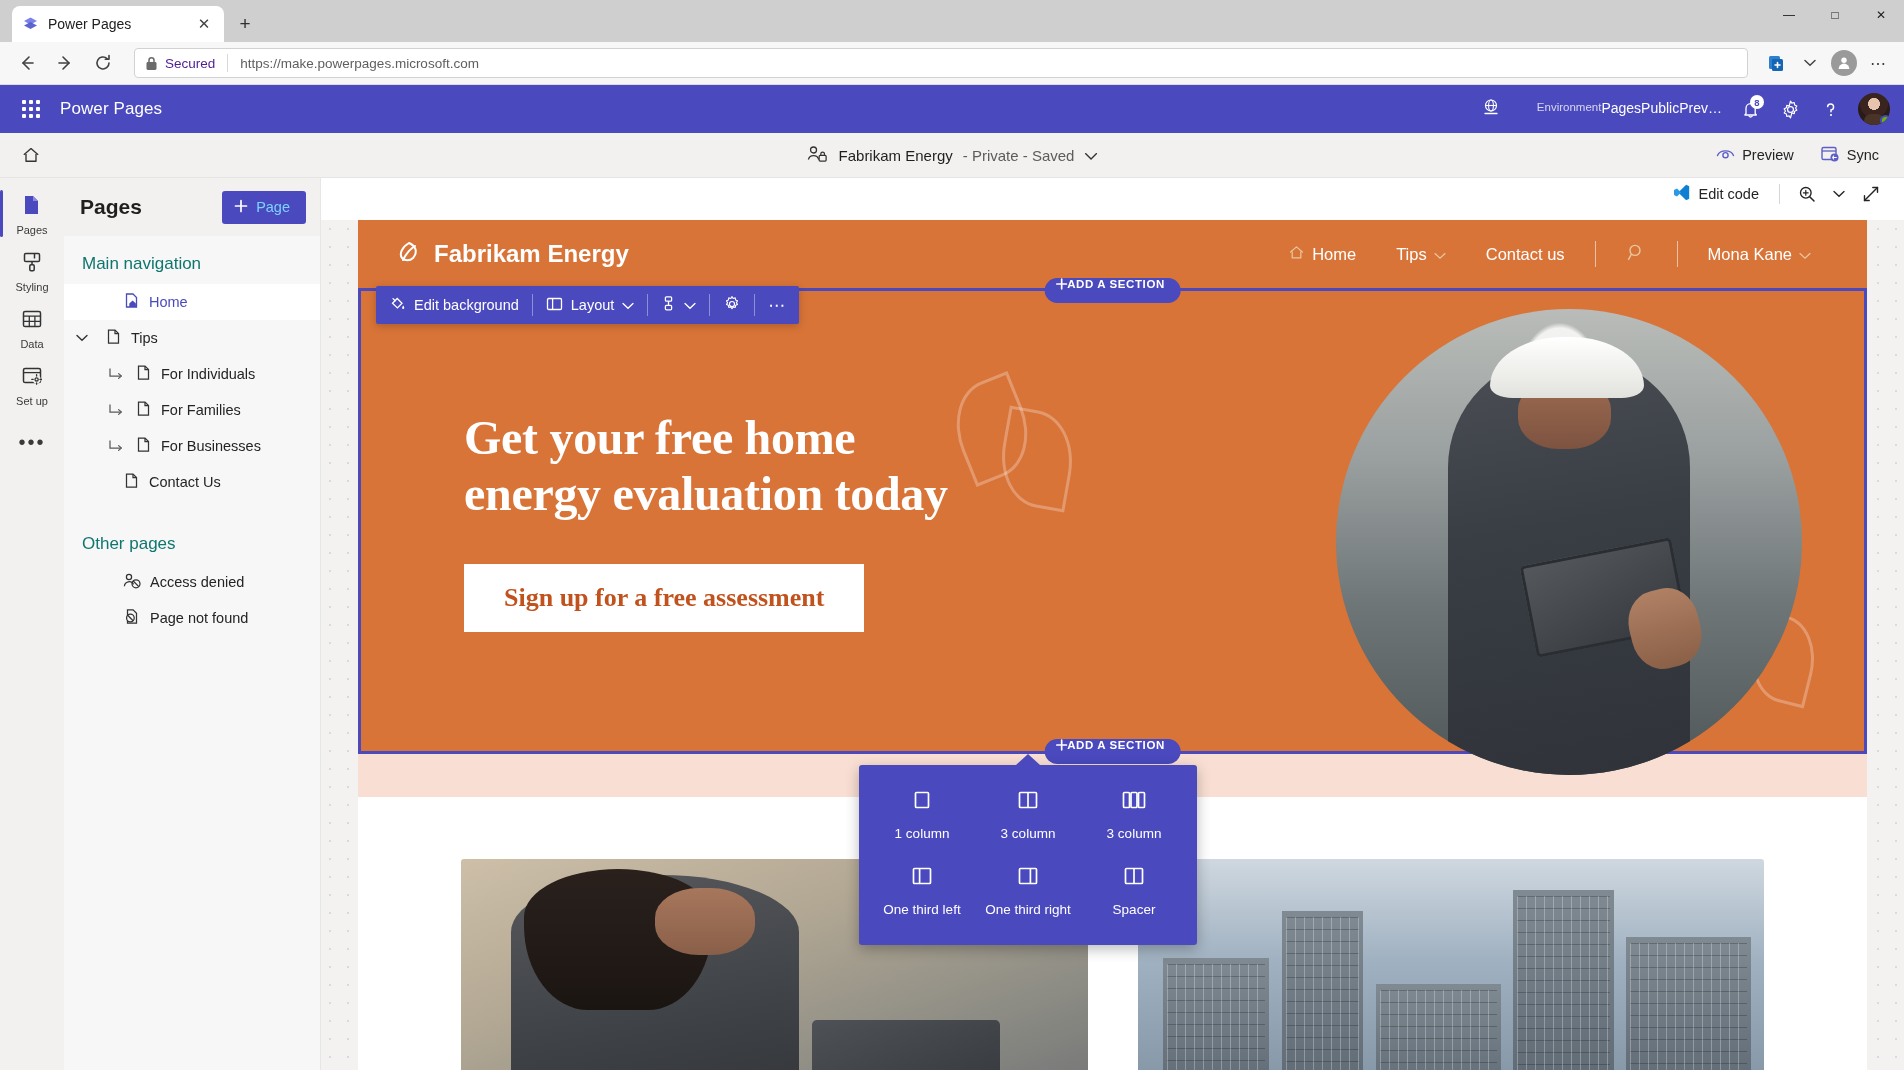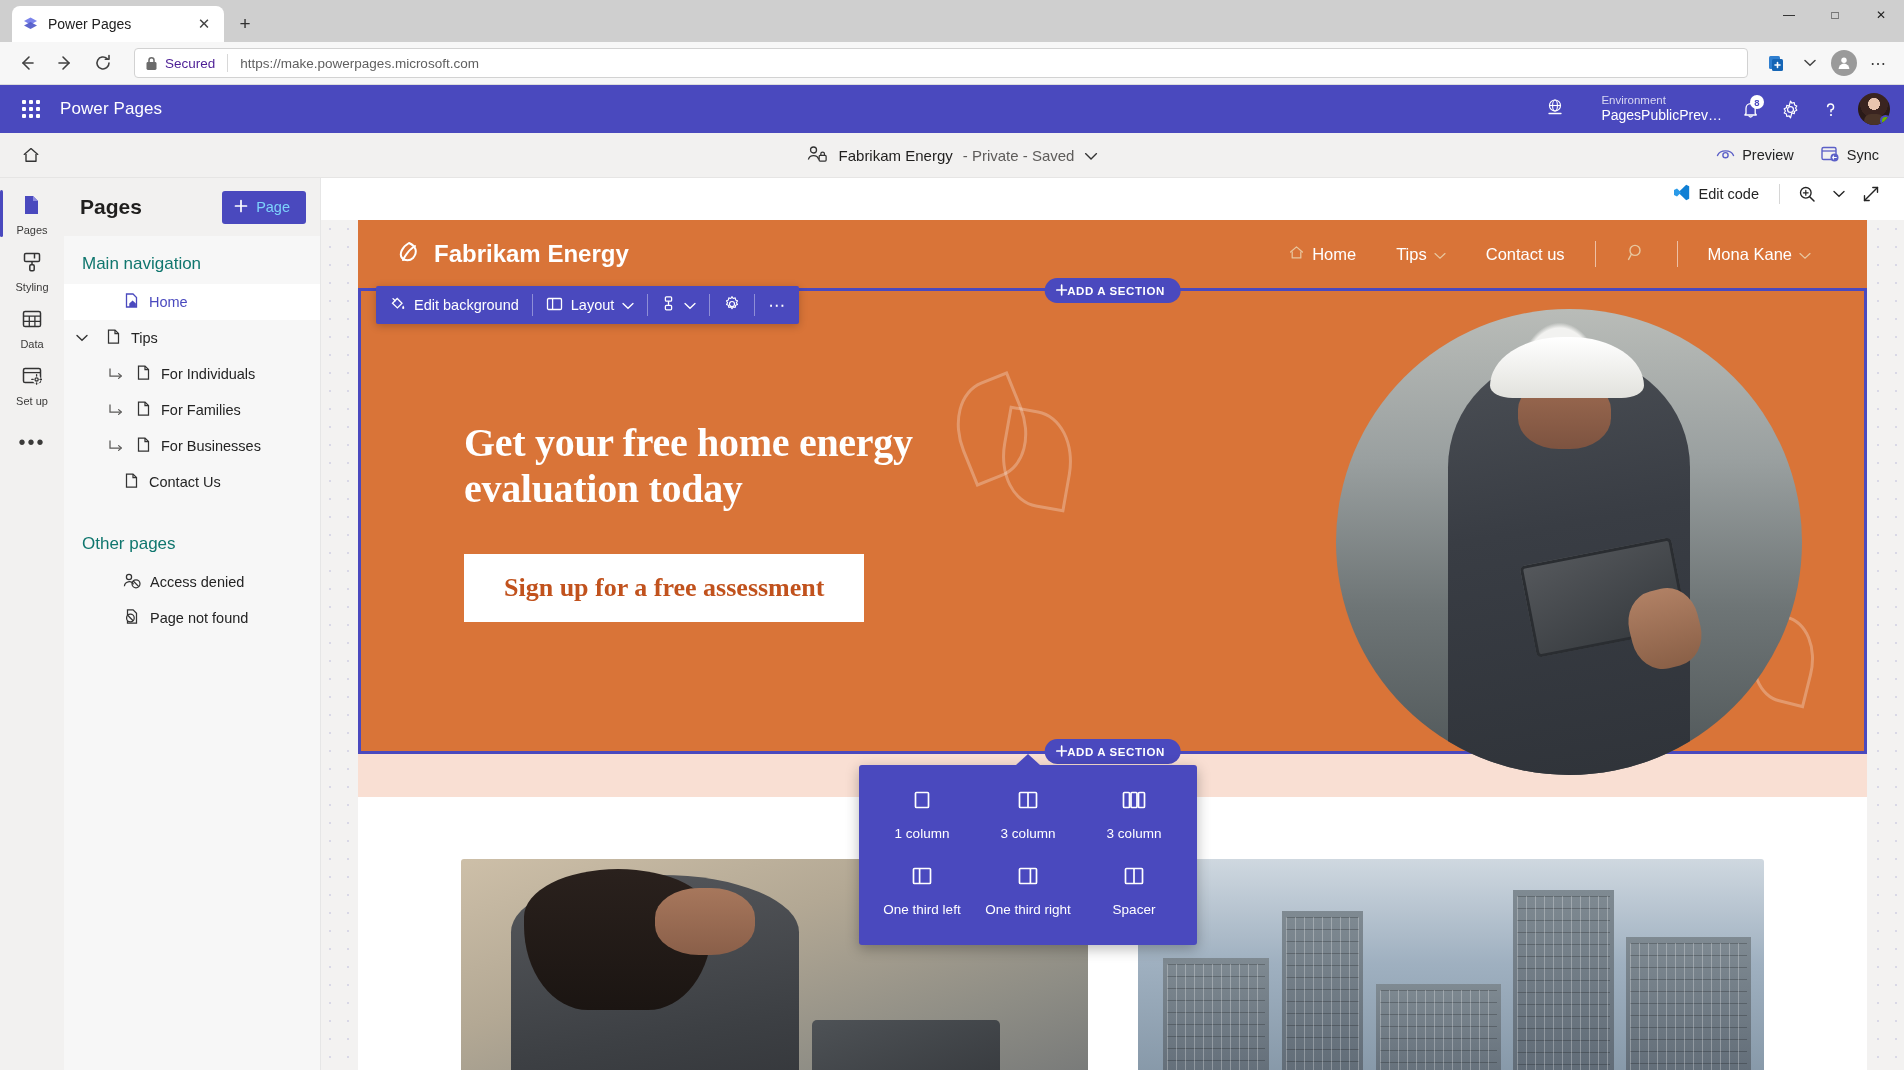"Environment" .env-txt-wrap { flex-direction: column -> none }
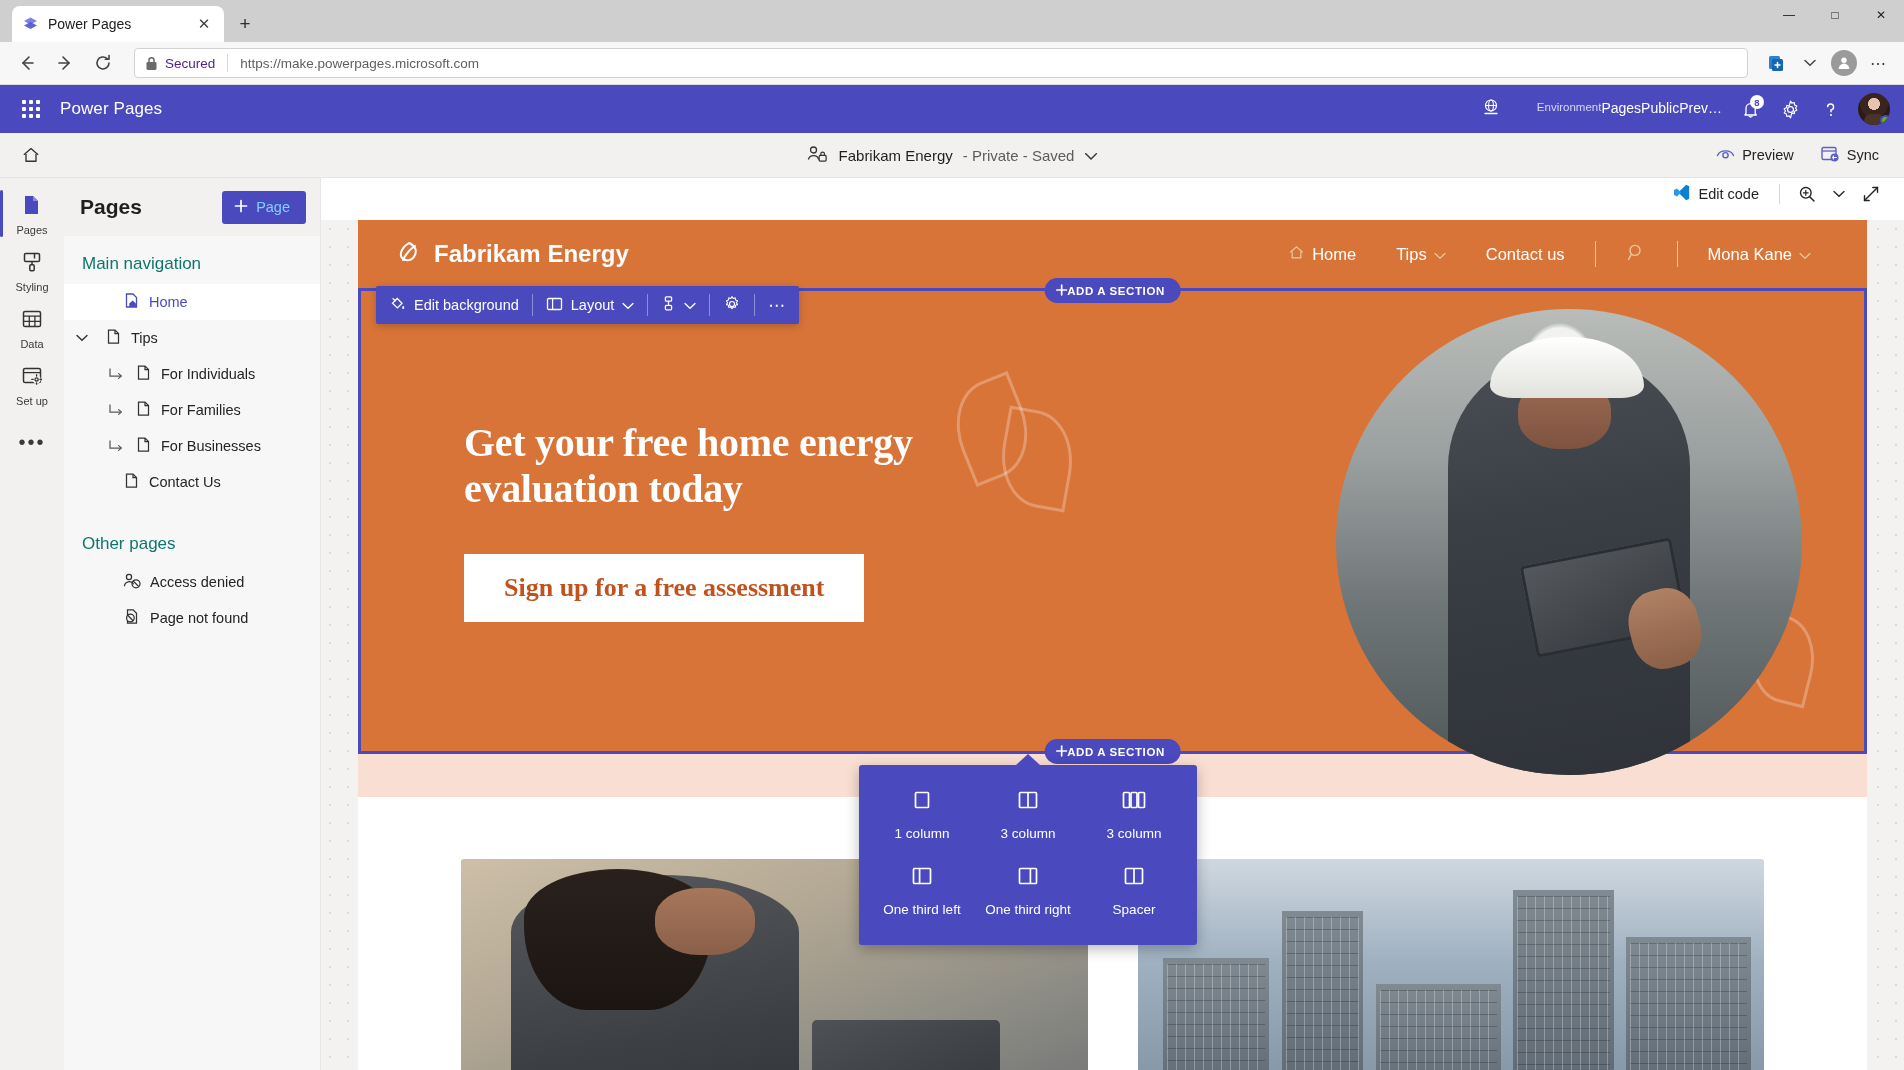"ADD A SECTION" .add-pill { align-items: center -> flex-start }
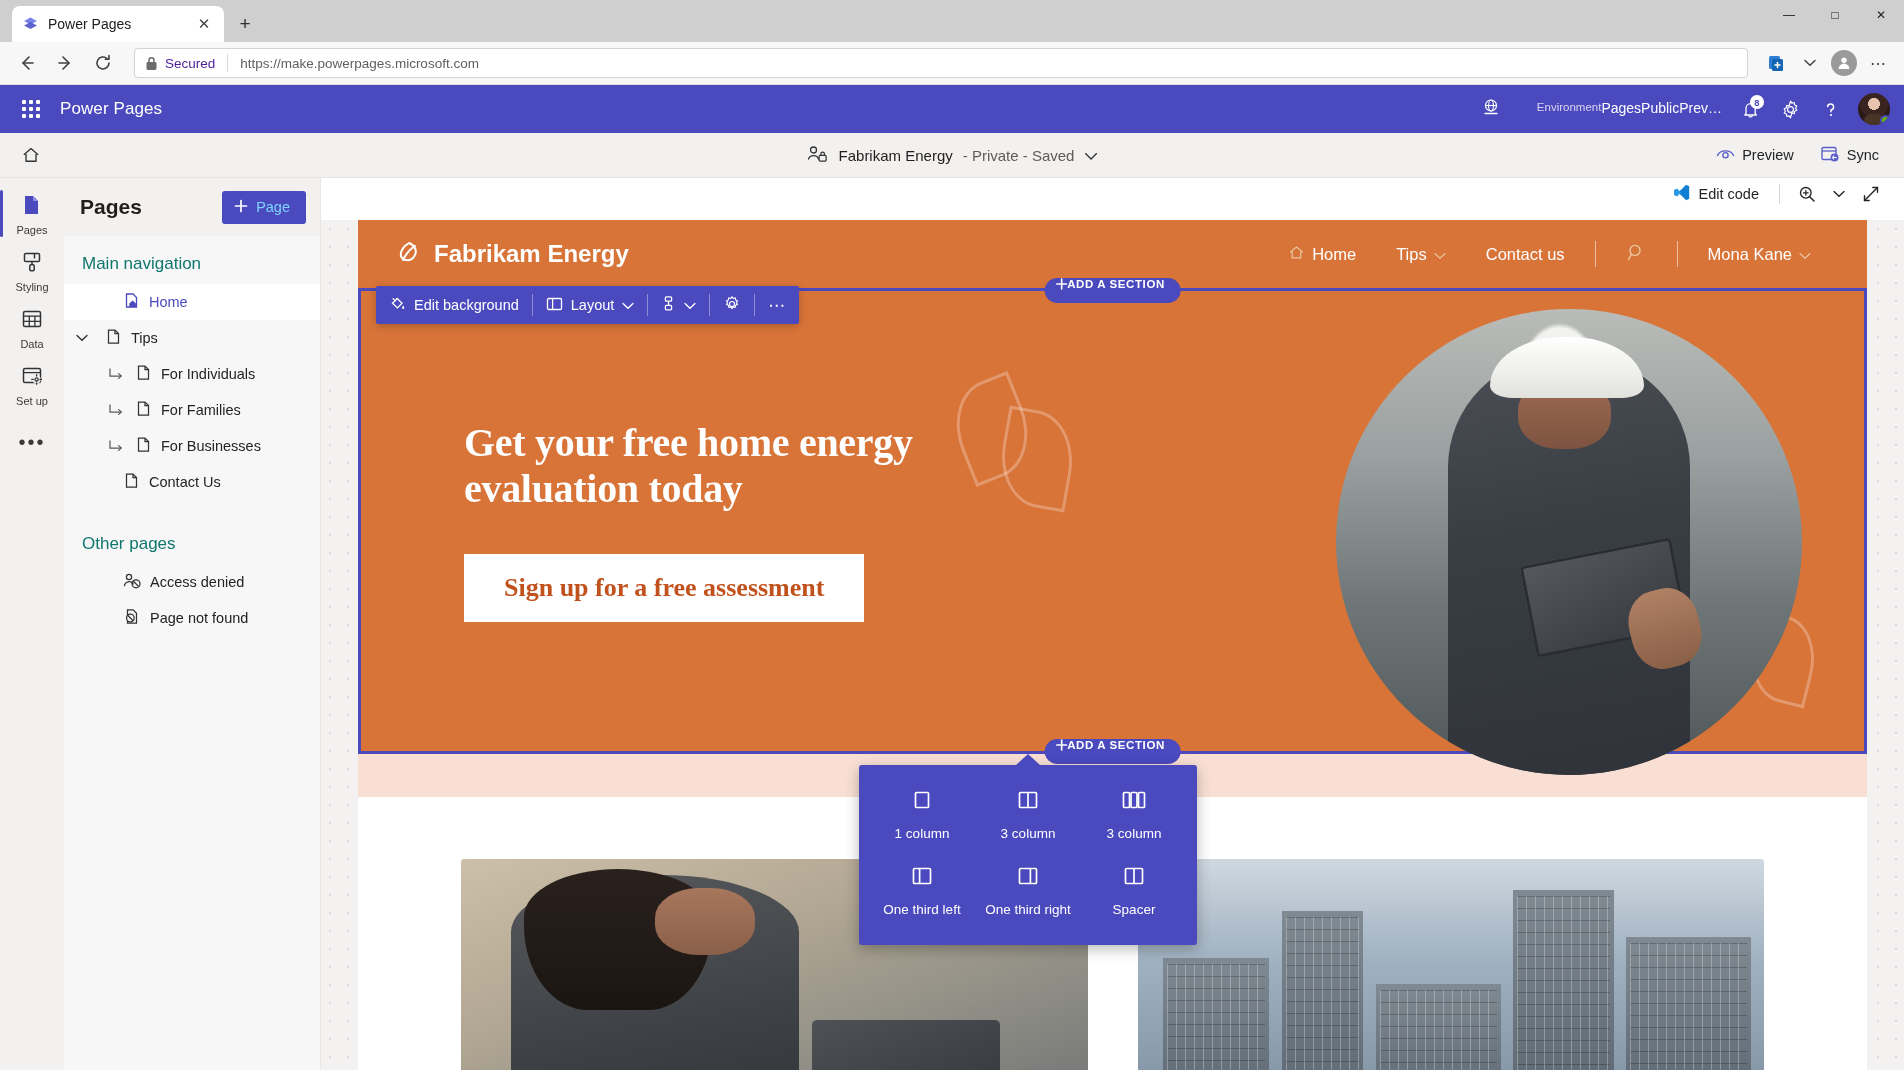"Get your free home energy" .hero-h1 { font-size: 40px -> 48px }
